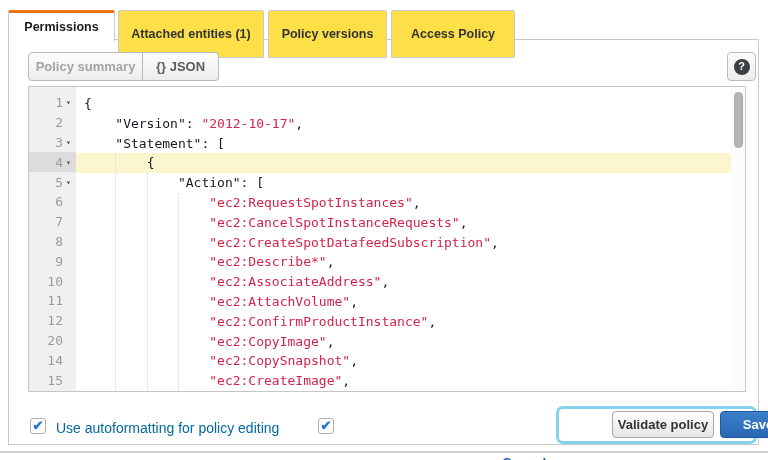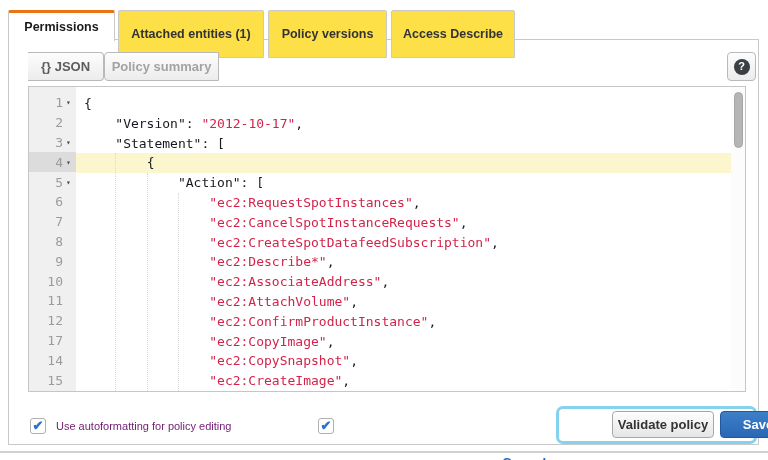"Access Describe" div.tab { text: Describe -> Policy }
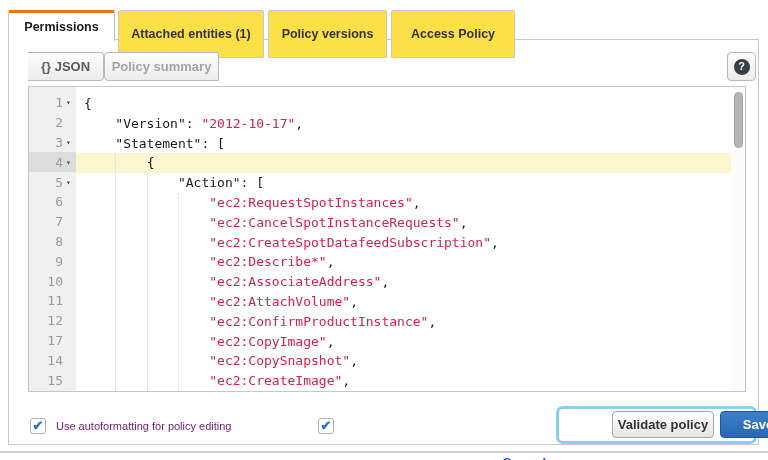"{} JSON" button.seg-btn { order: before "Policy summary" -> after "Policy summary" }
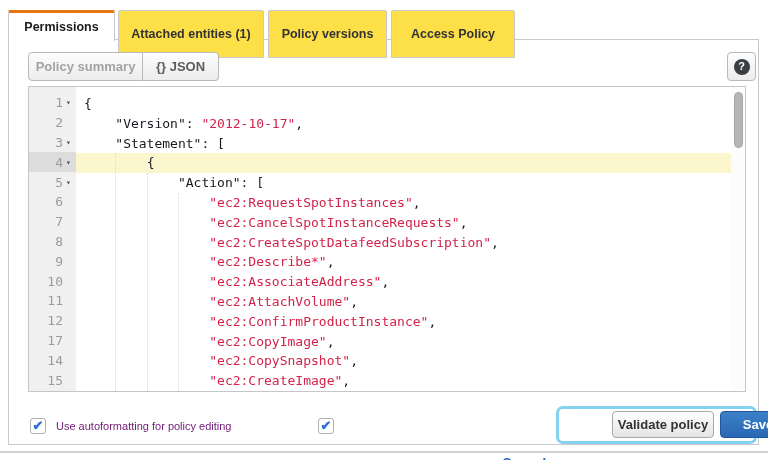"17" span.lnum { text: 17 -> 20 }
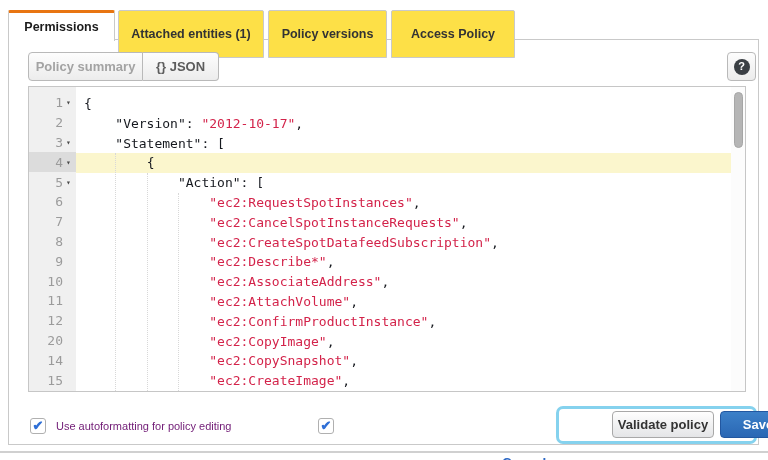"Use autoformatting for policy editing" .cb-label { color: #701a75 -> #0369a1; font-size: 11px -> 14px }
